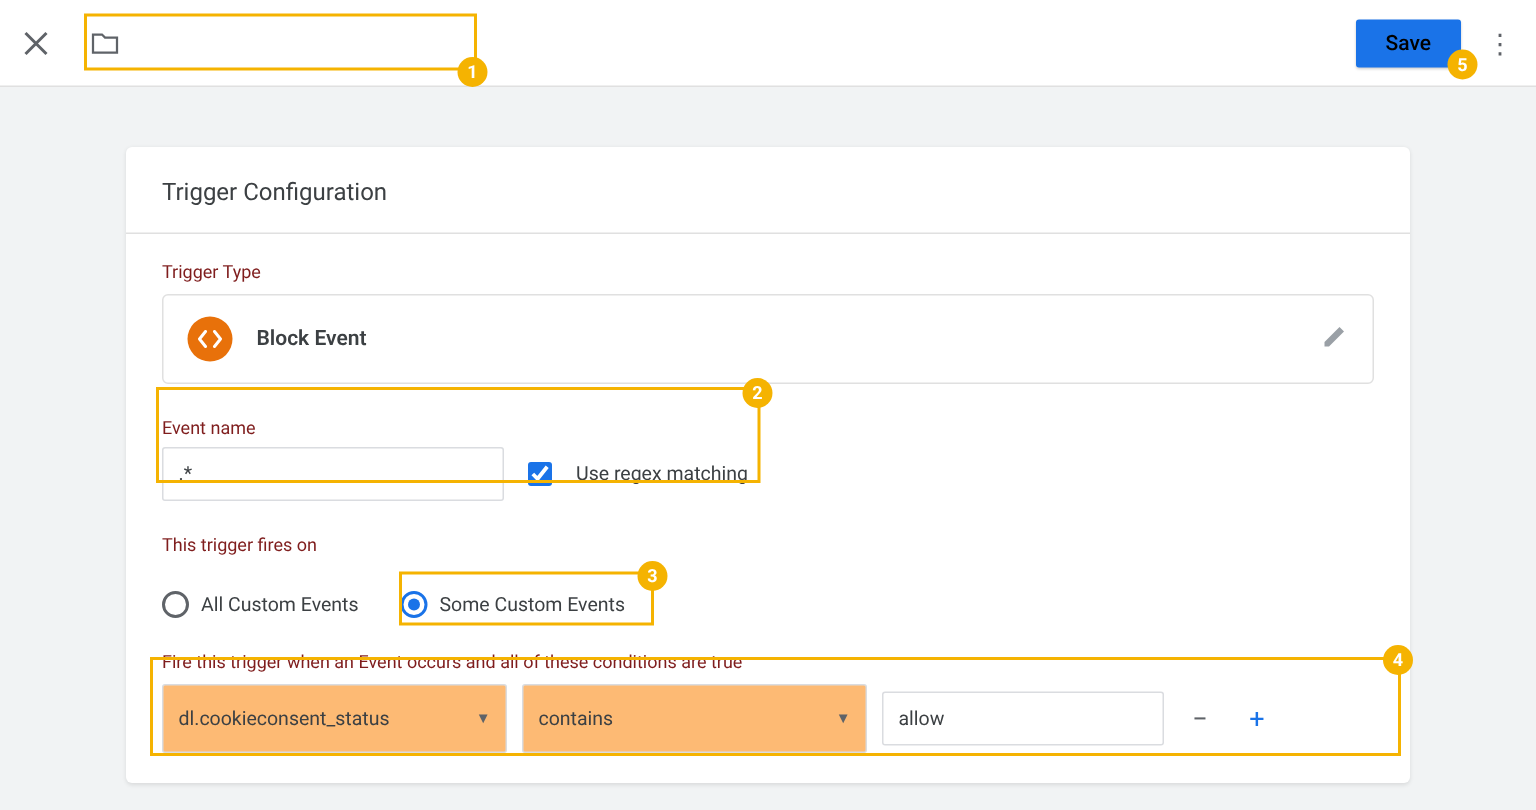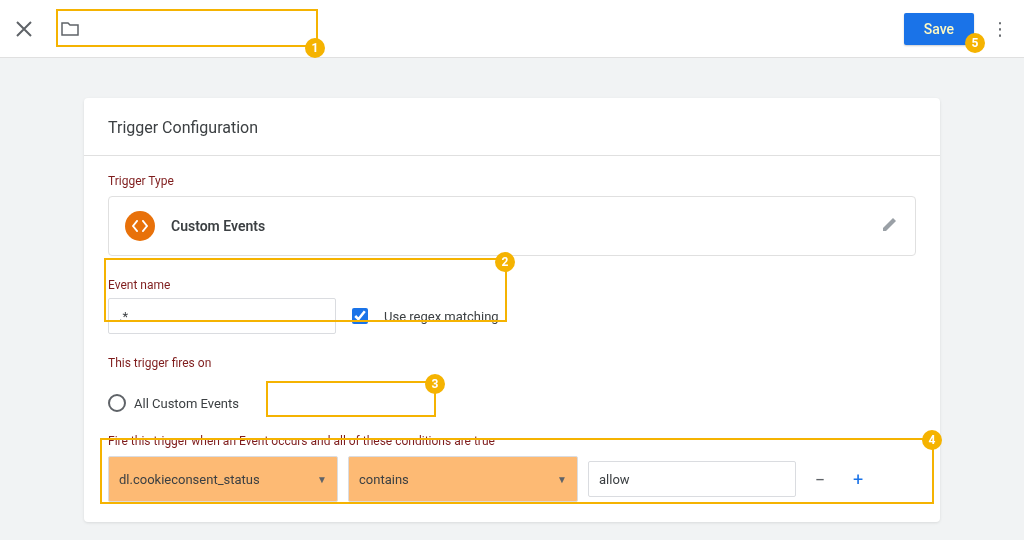"Save" .save-btn { color: #fef9c3 -> #000000 }
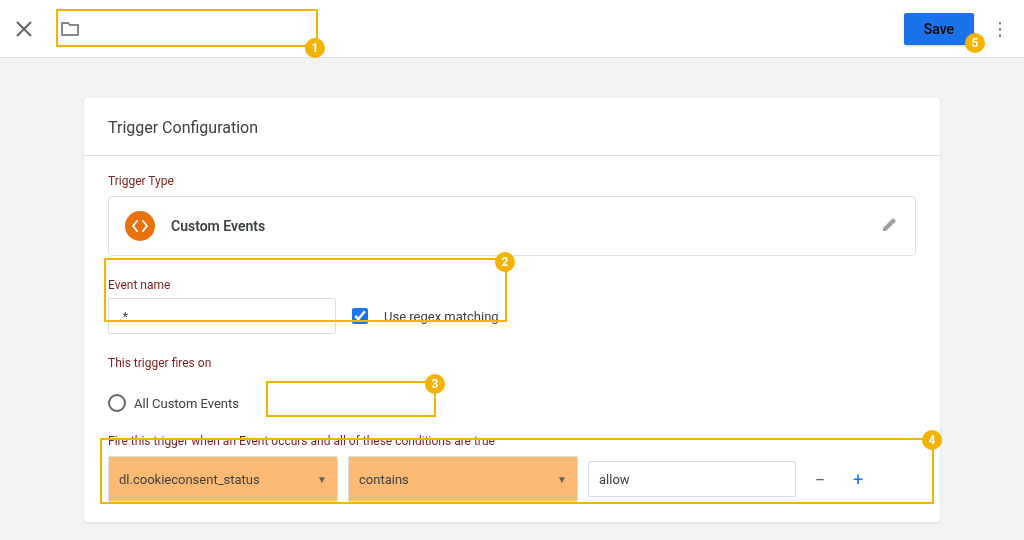"Custom Events" div.type-name { text: Custom Events -> Block Event }
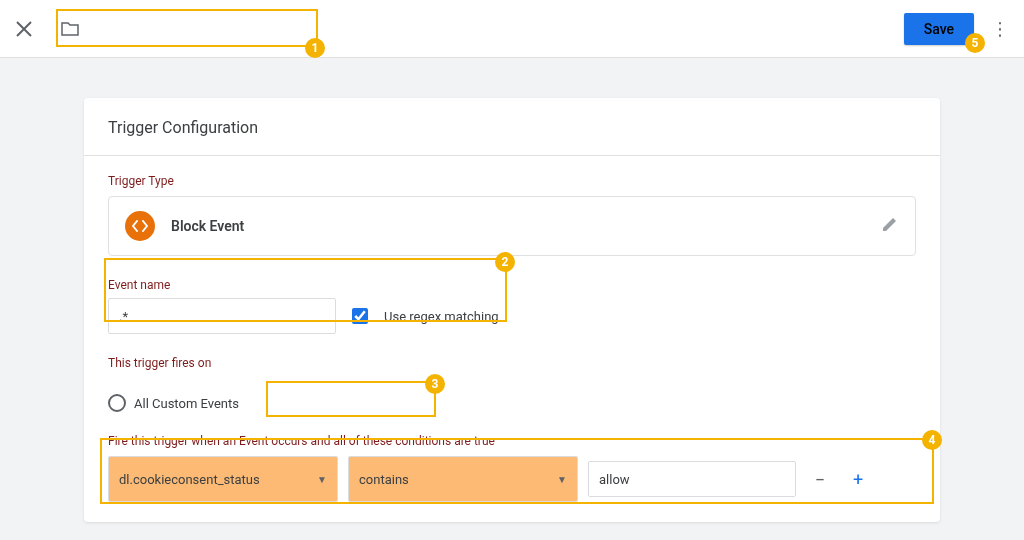"Some Custom Events" div.radio-opt { html: none -> <div> <div> <div></div> </div> <span>Some Custom Events</span> </div> }
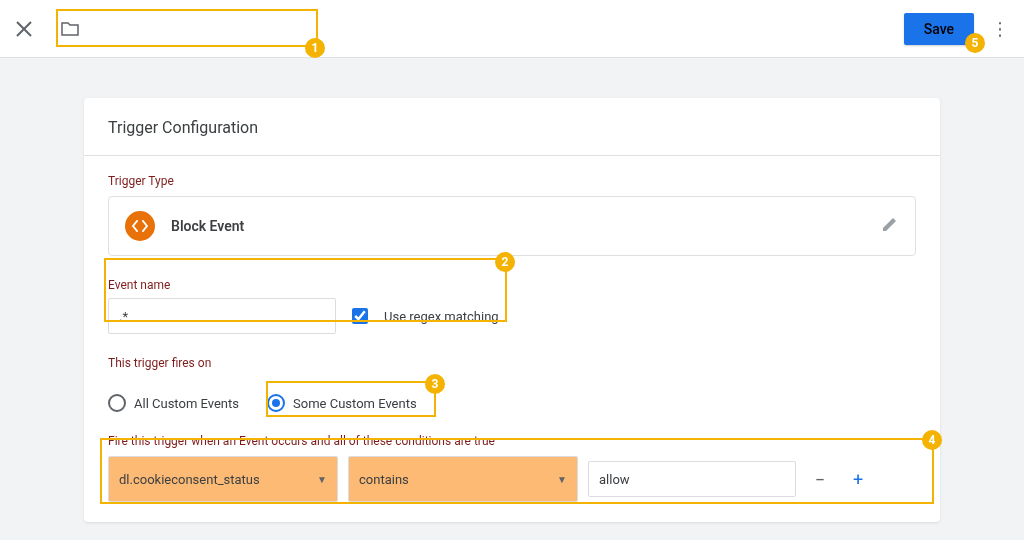"allow" .cond-val { width: 208px -> 188px }
